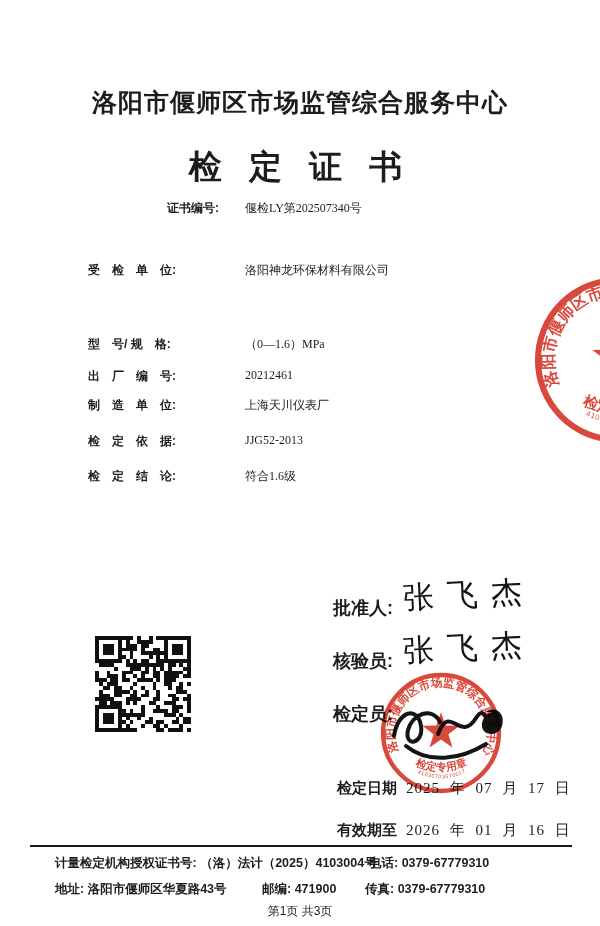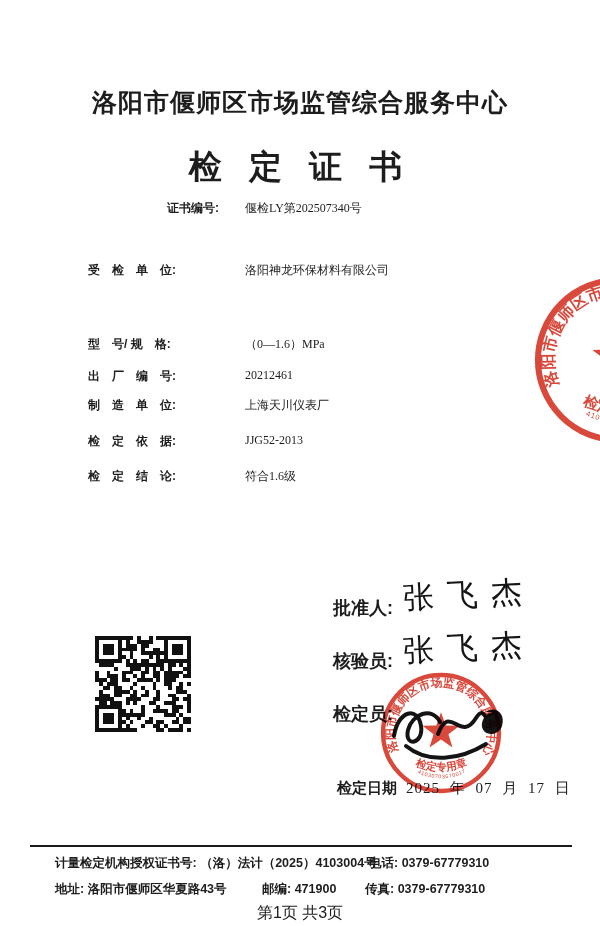"有效期至 2026 年 01 月" div.abs { html: none -> <div> <span>有效期至</span><span>2026 年 01 月 16 日</span> </div> }
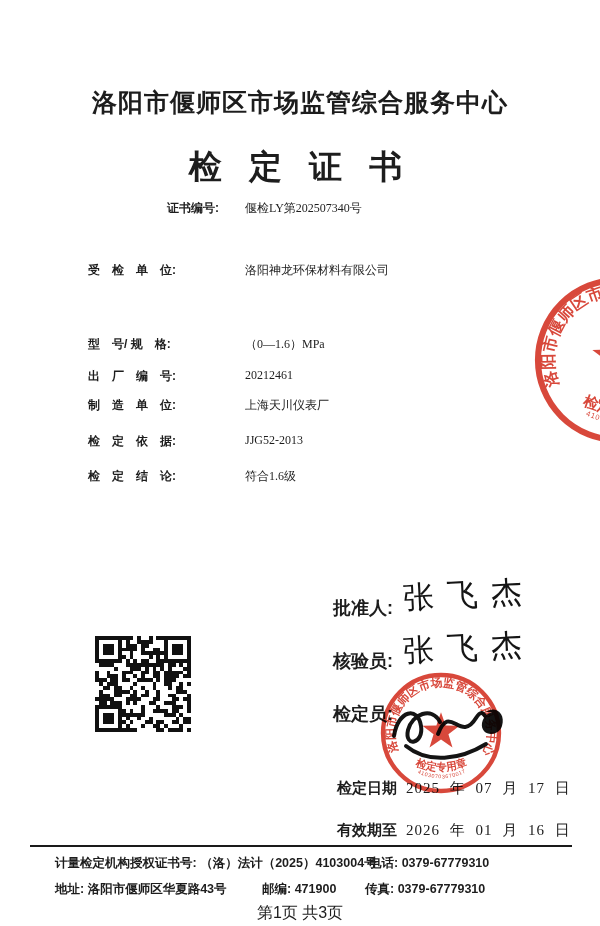"第1页 共3页" .page-info { font-size: 16px -> 12px }
